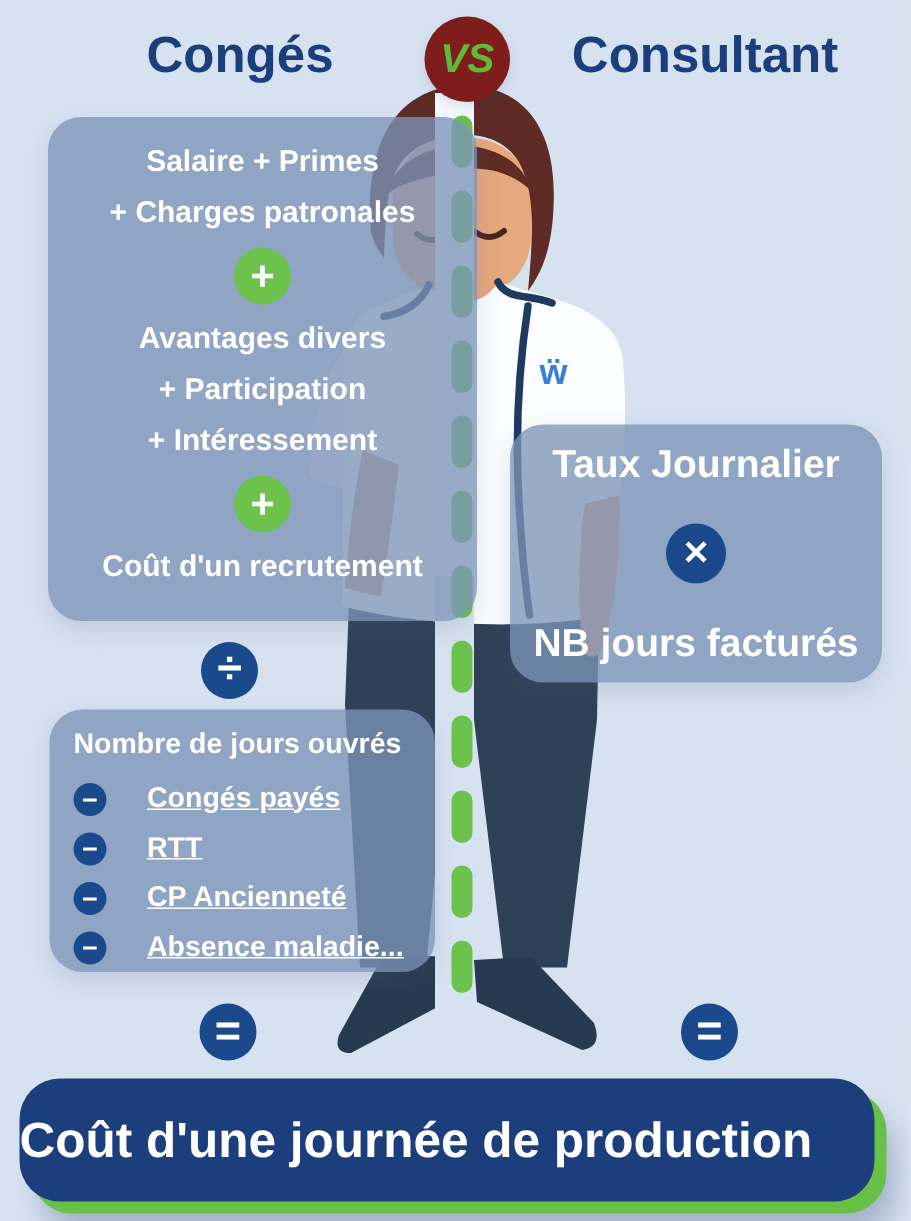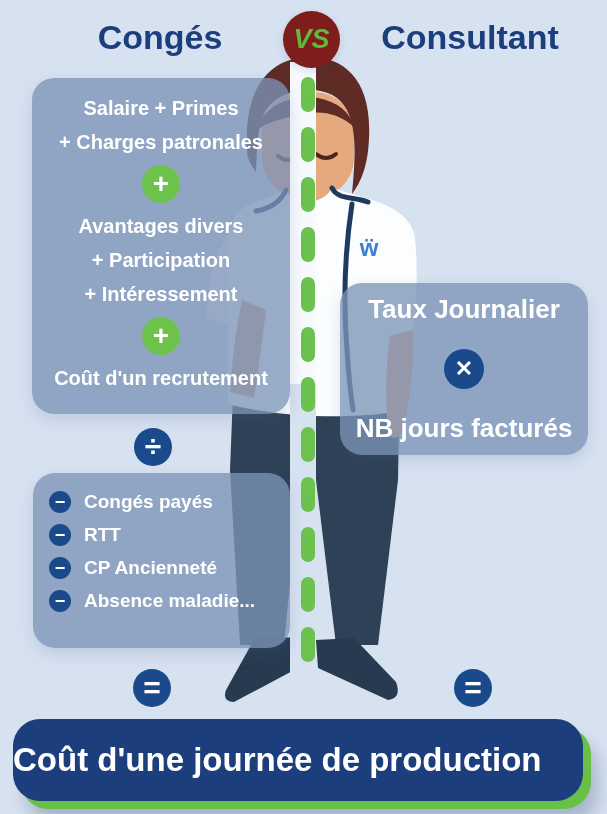"Salaire + Primes" .panel-costs { width: 258px -> 286px }
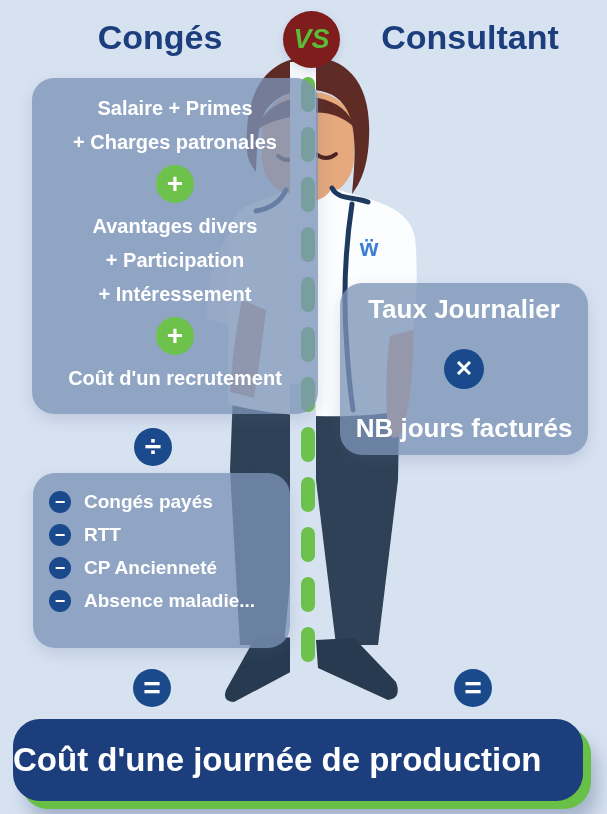"Nombre de jours ouvrés" div.days-title { html: none -> <div>Nombre de jours ouvrés</div> }
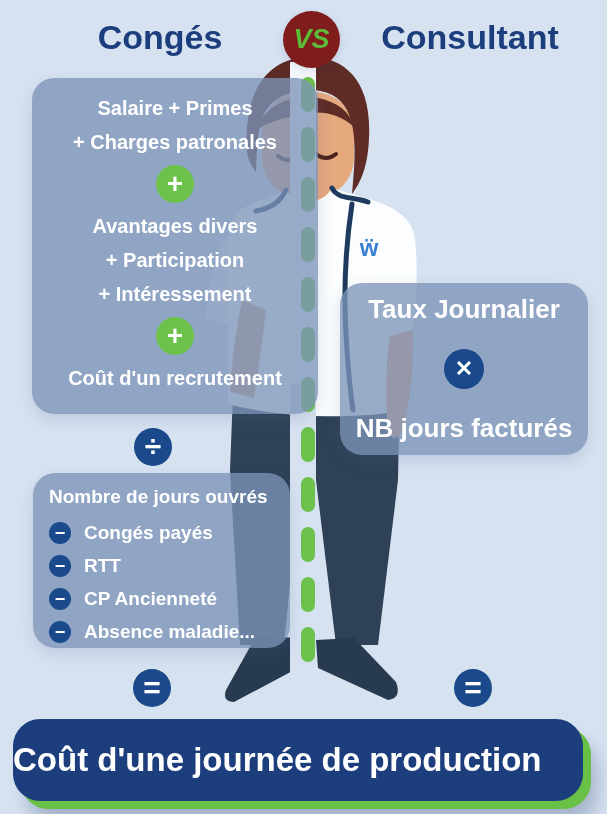"Congés payés" .day-row .day-label { margin-left: 13px -> 27px; text-decoration: none -> underline }
